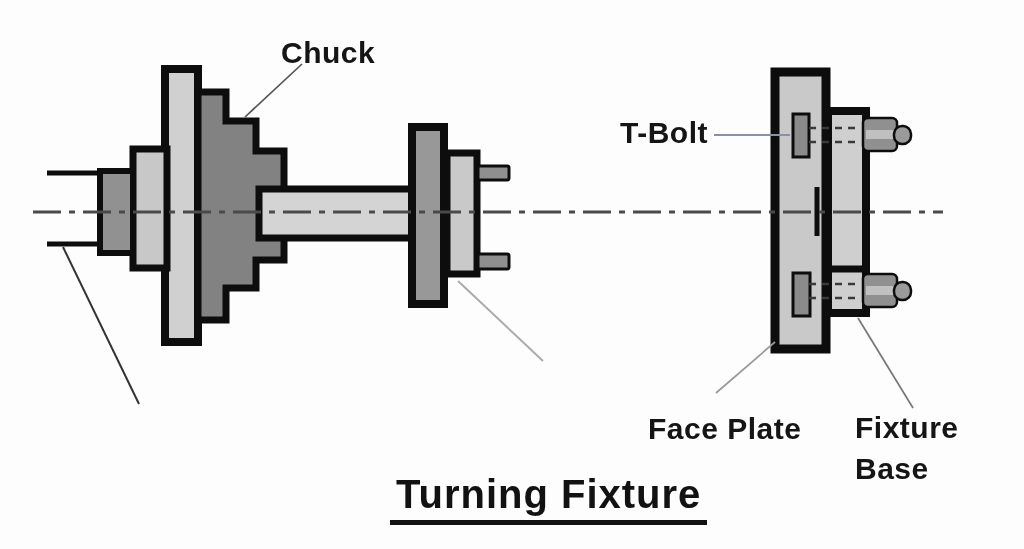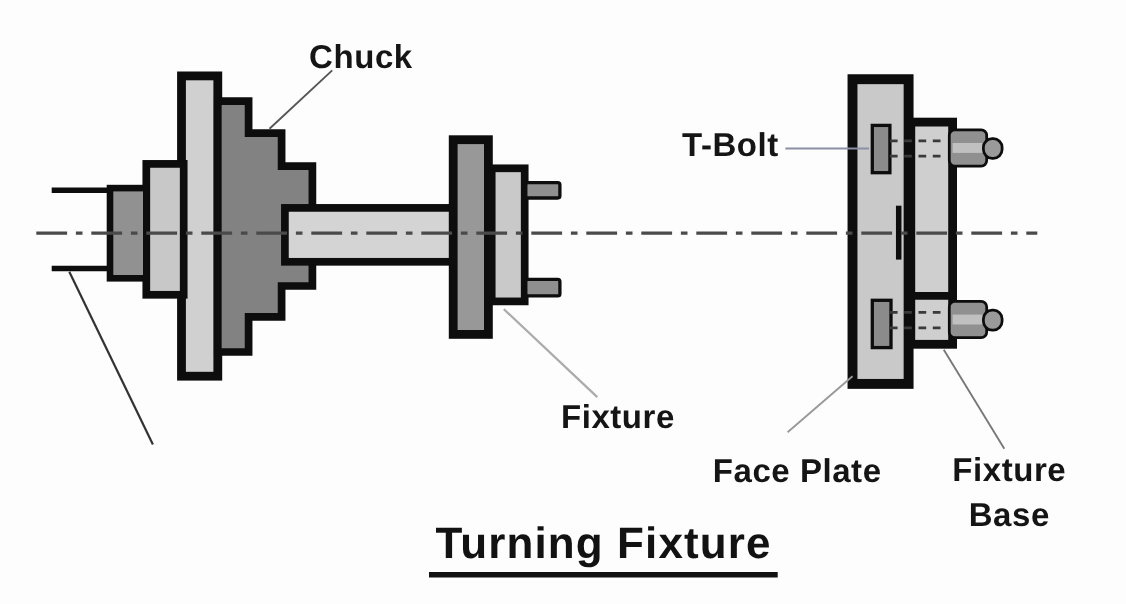"Fixture" div.lbl { html: <div>Fixture</div> -> none }
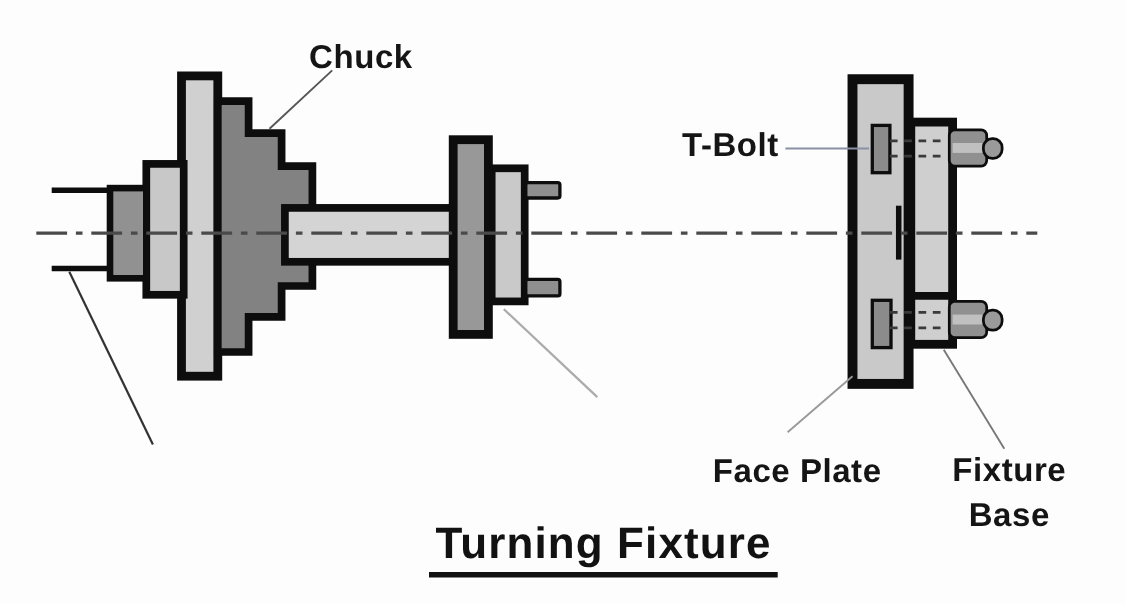"Fixture Base" .lbl-stack { text-align: center -> none }
